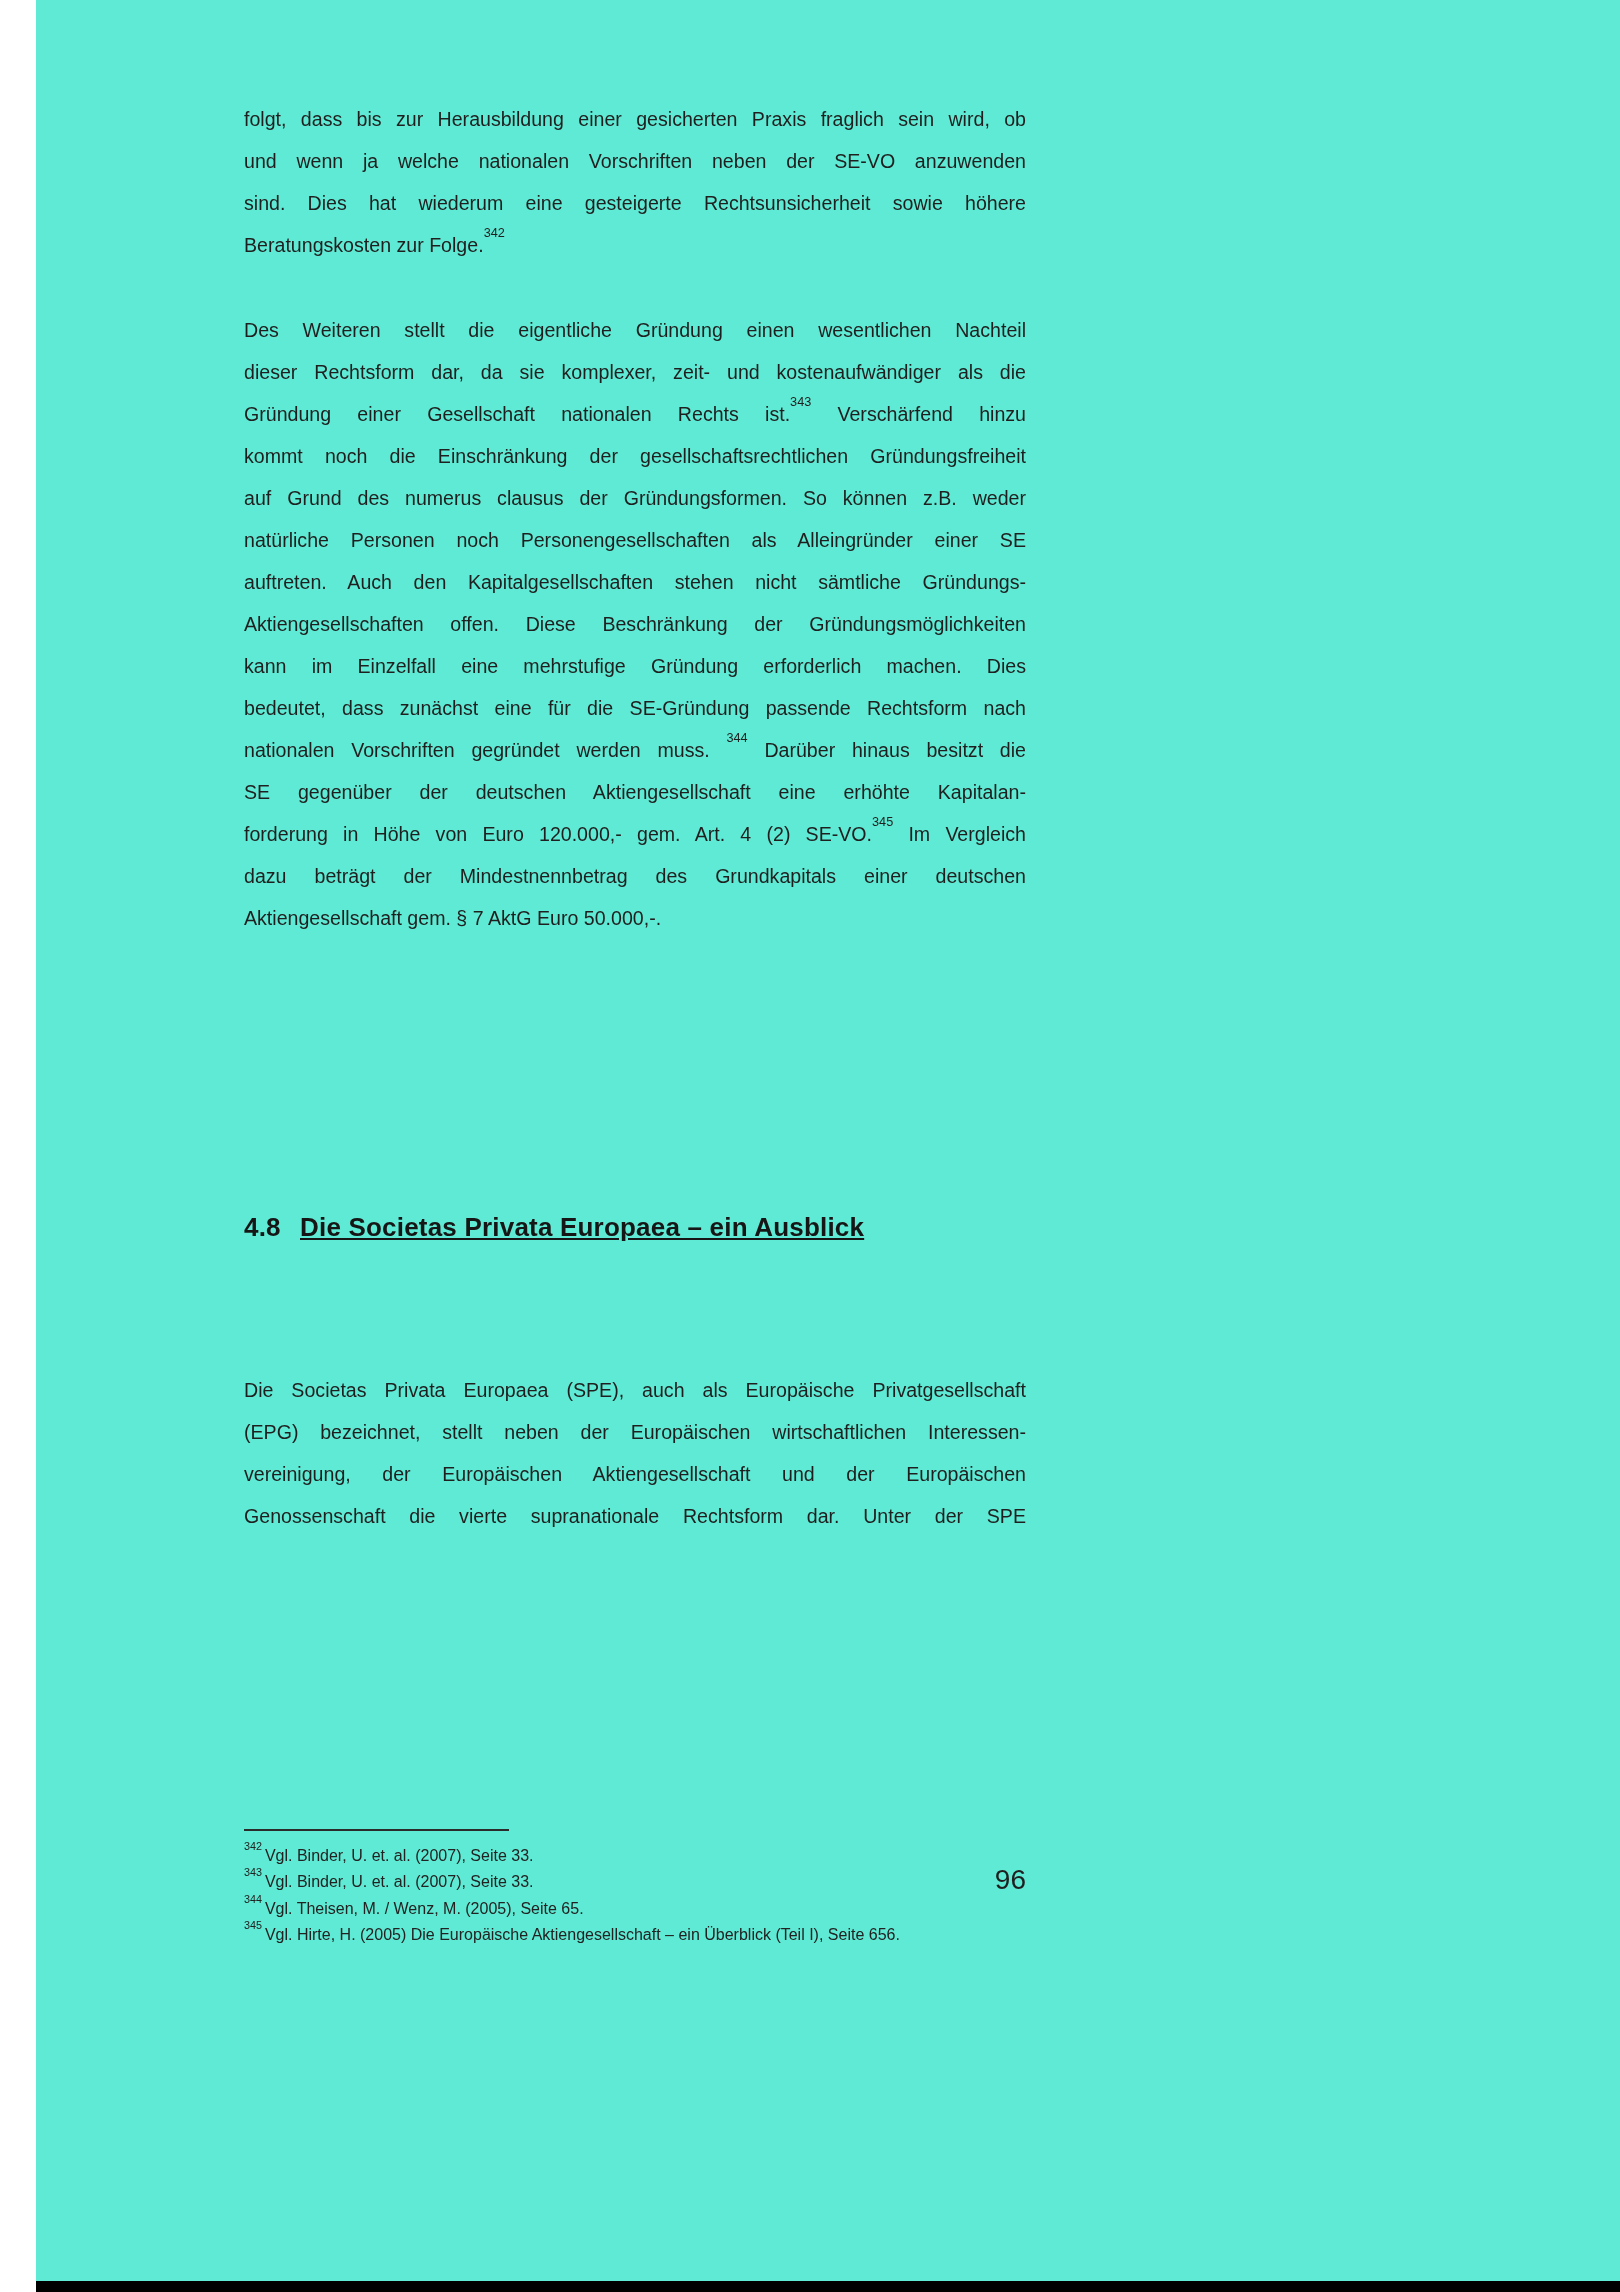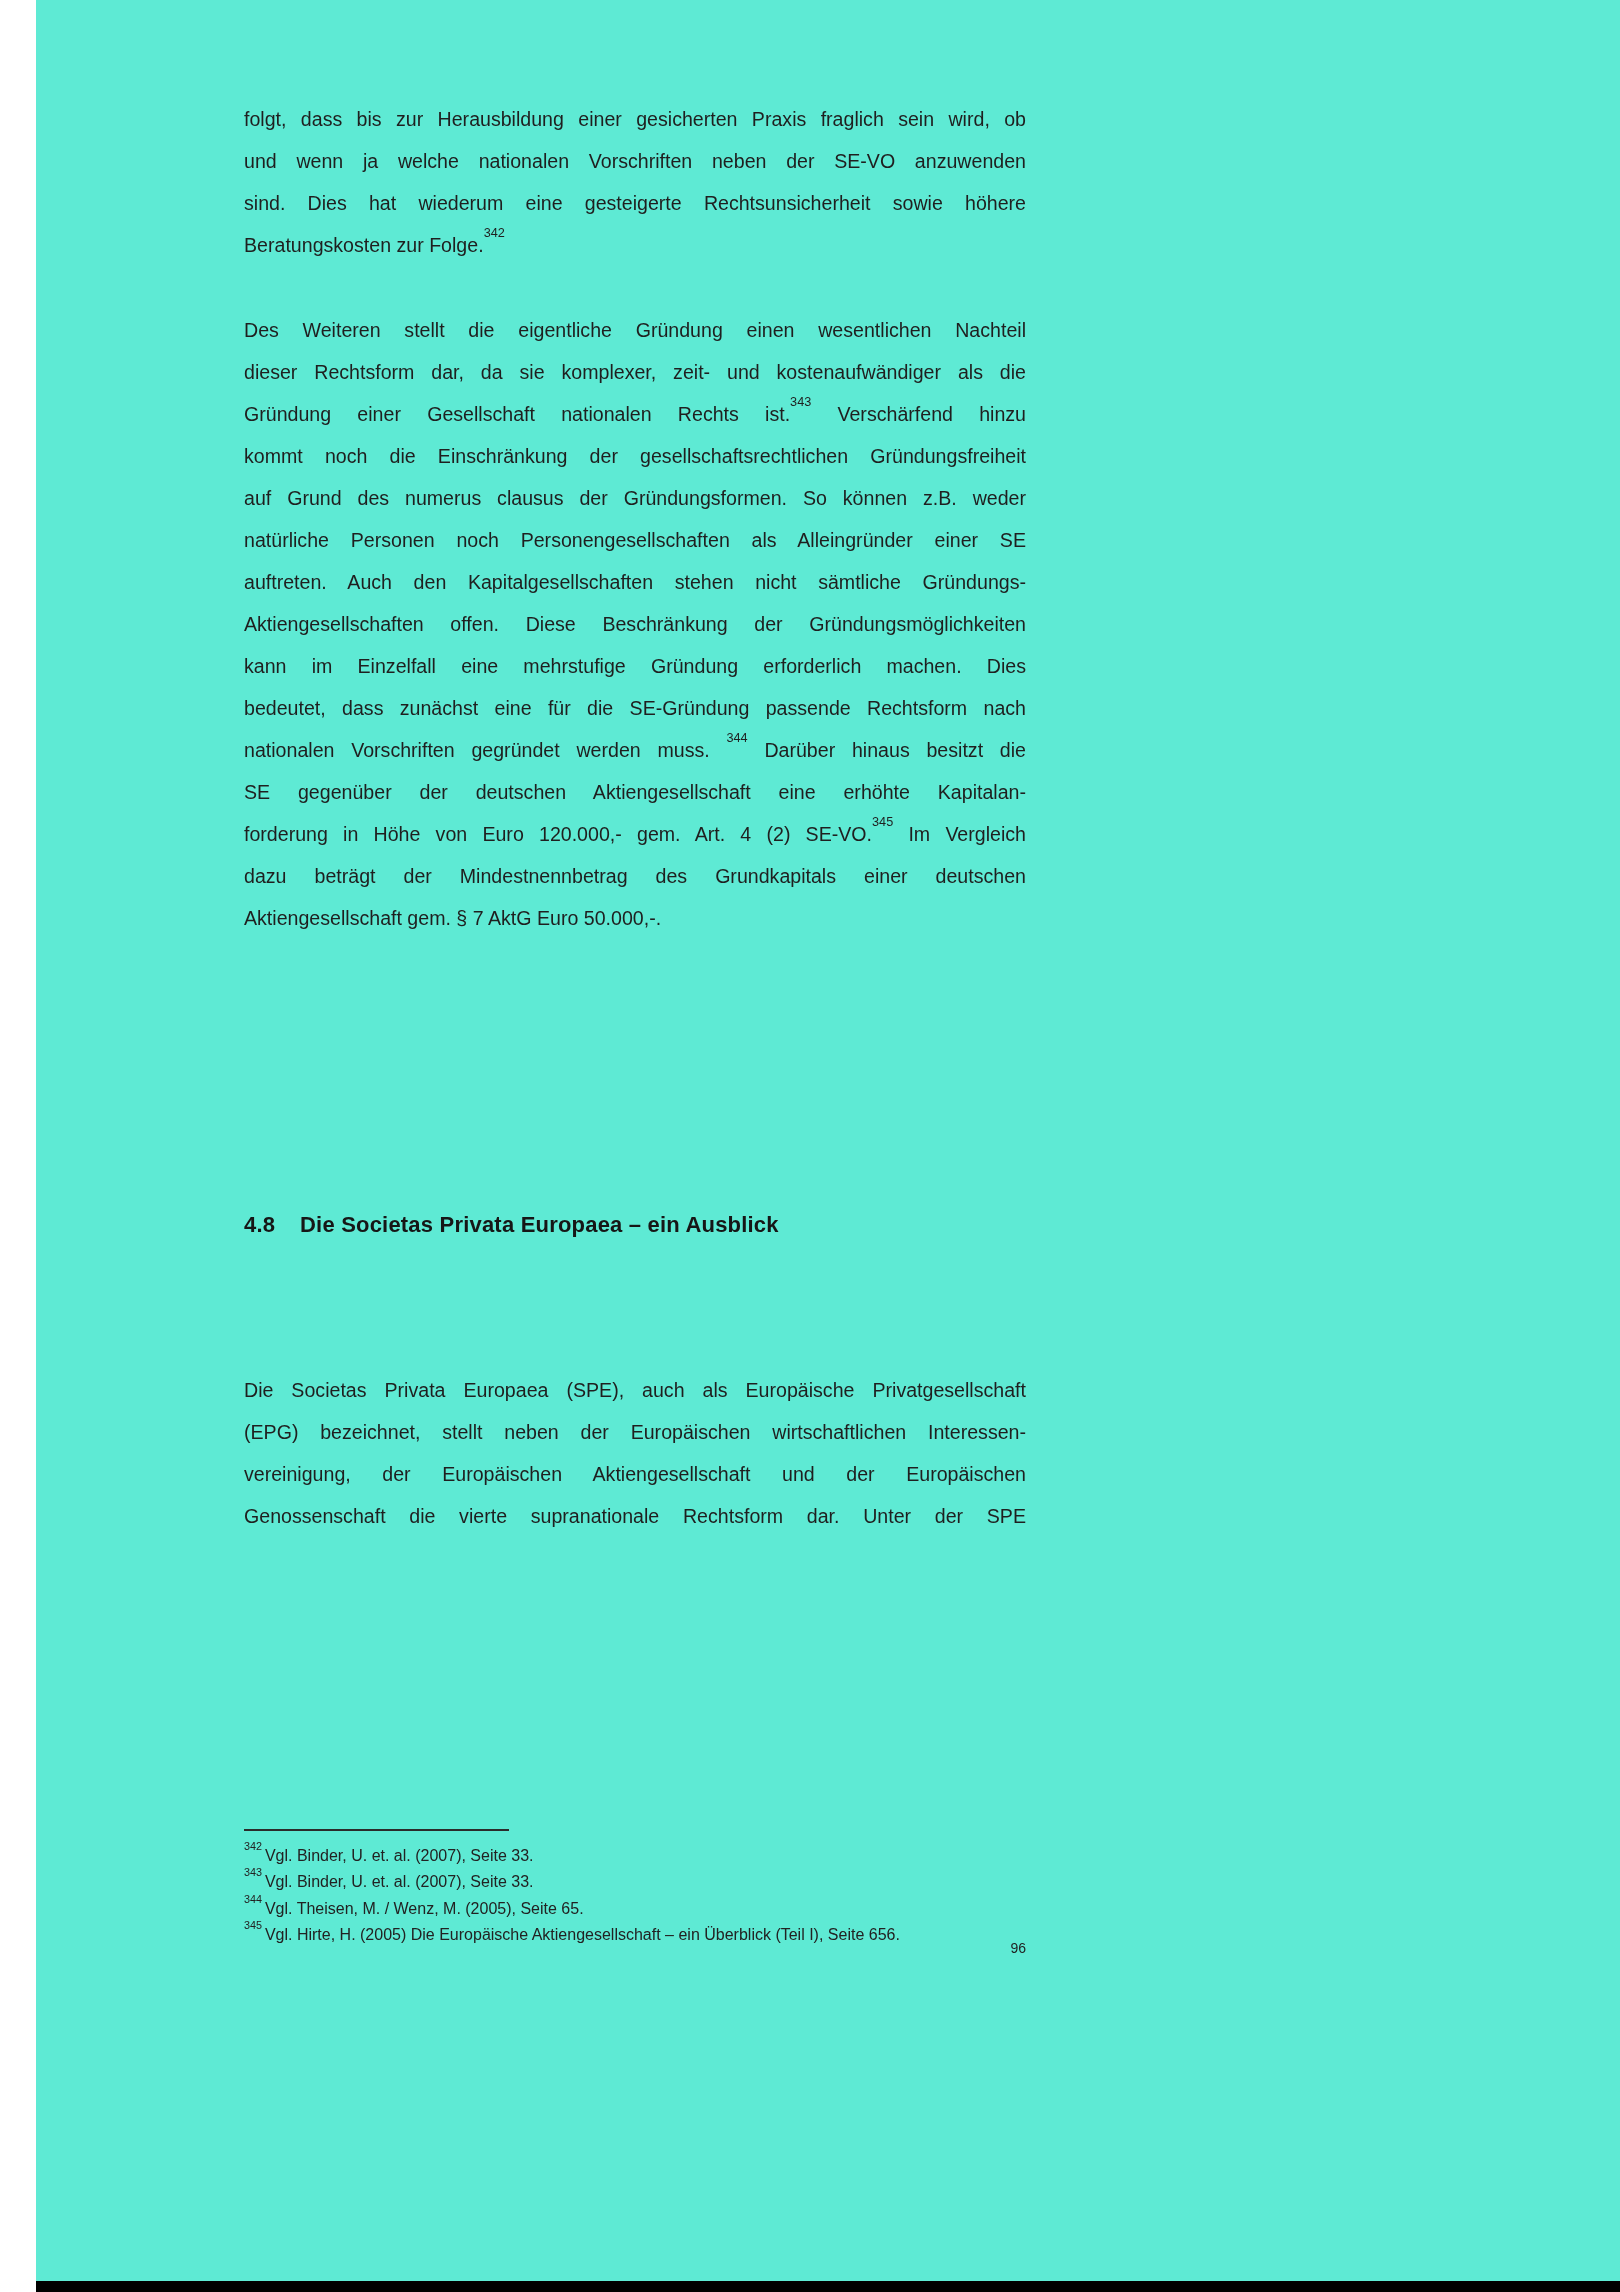"4.8 Die Societas Privata Europaea" .heading { font-size: 22px -> 26px; text-decoration: none -> underline }
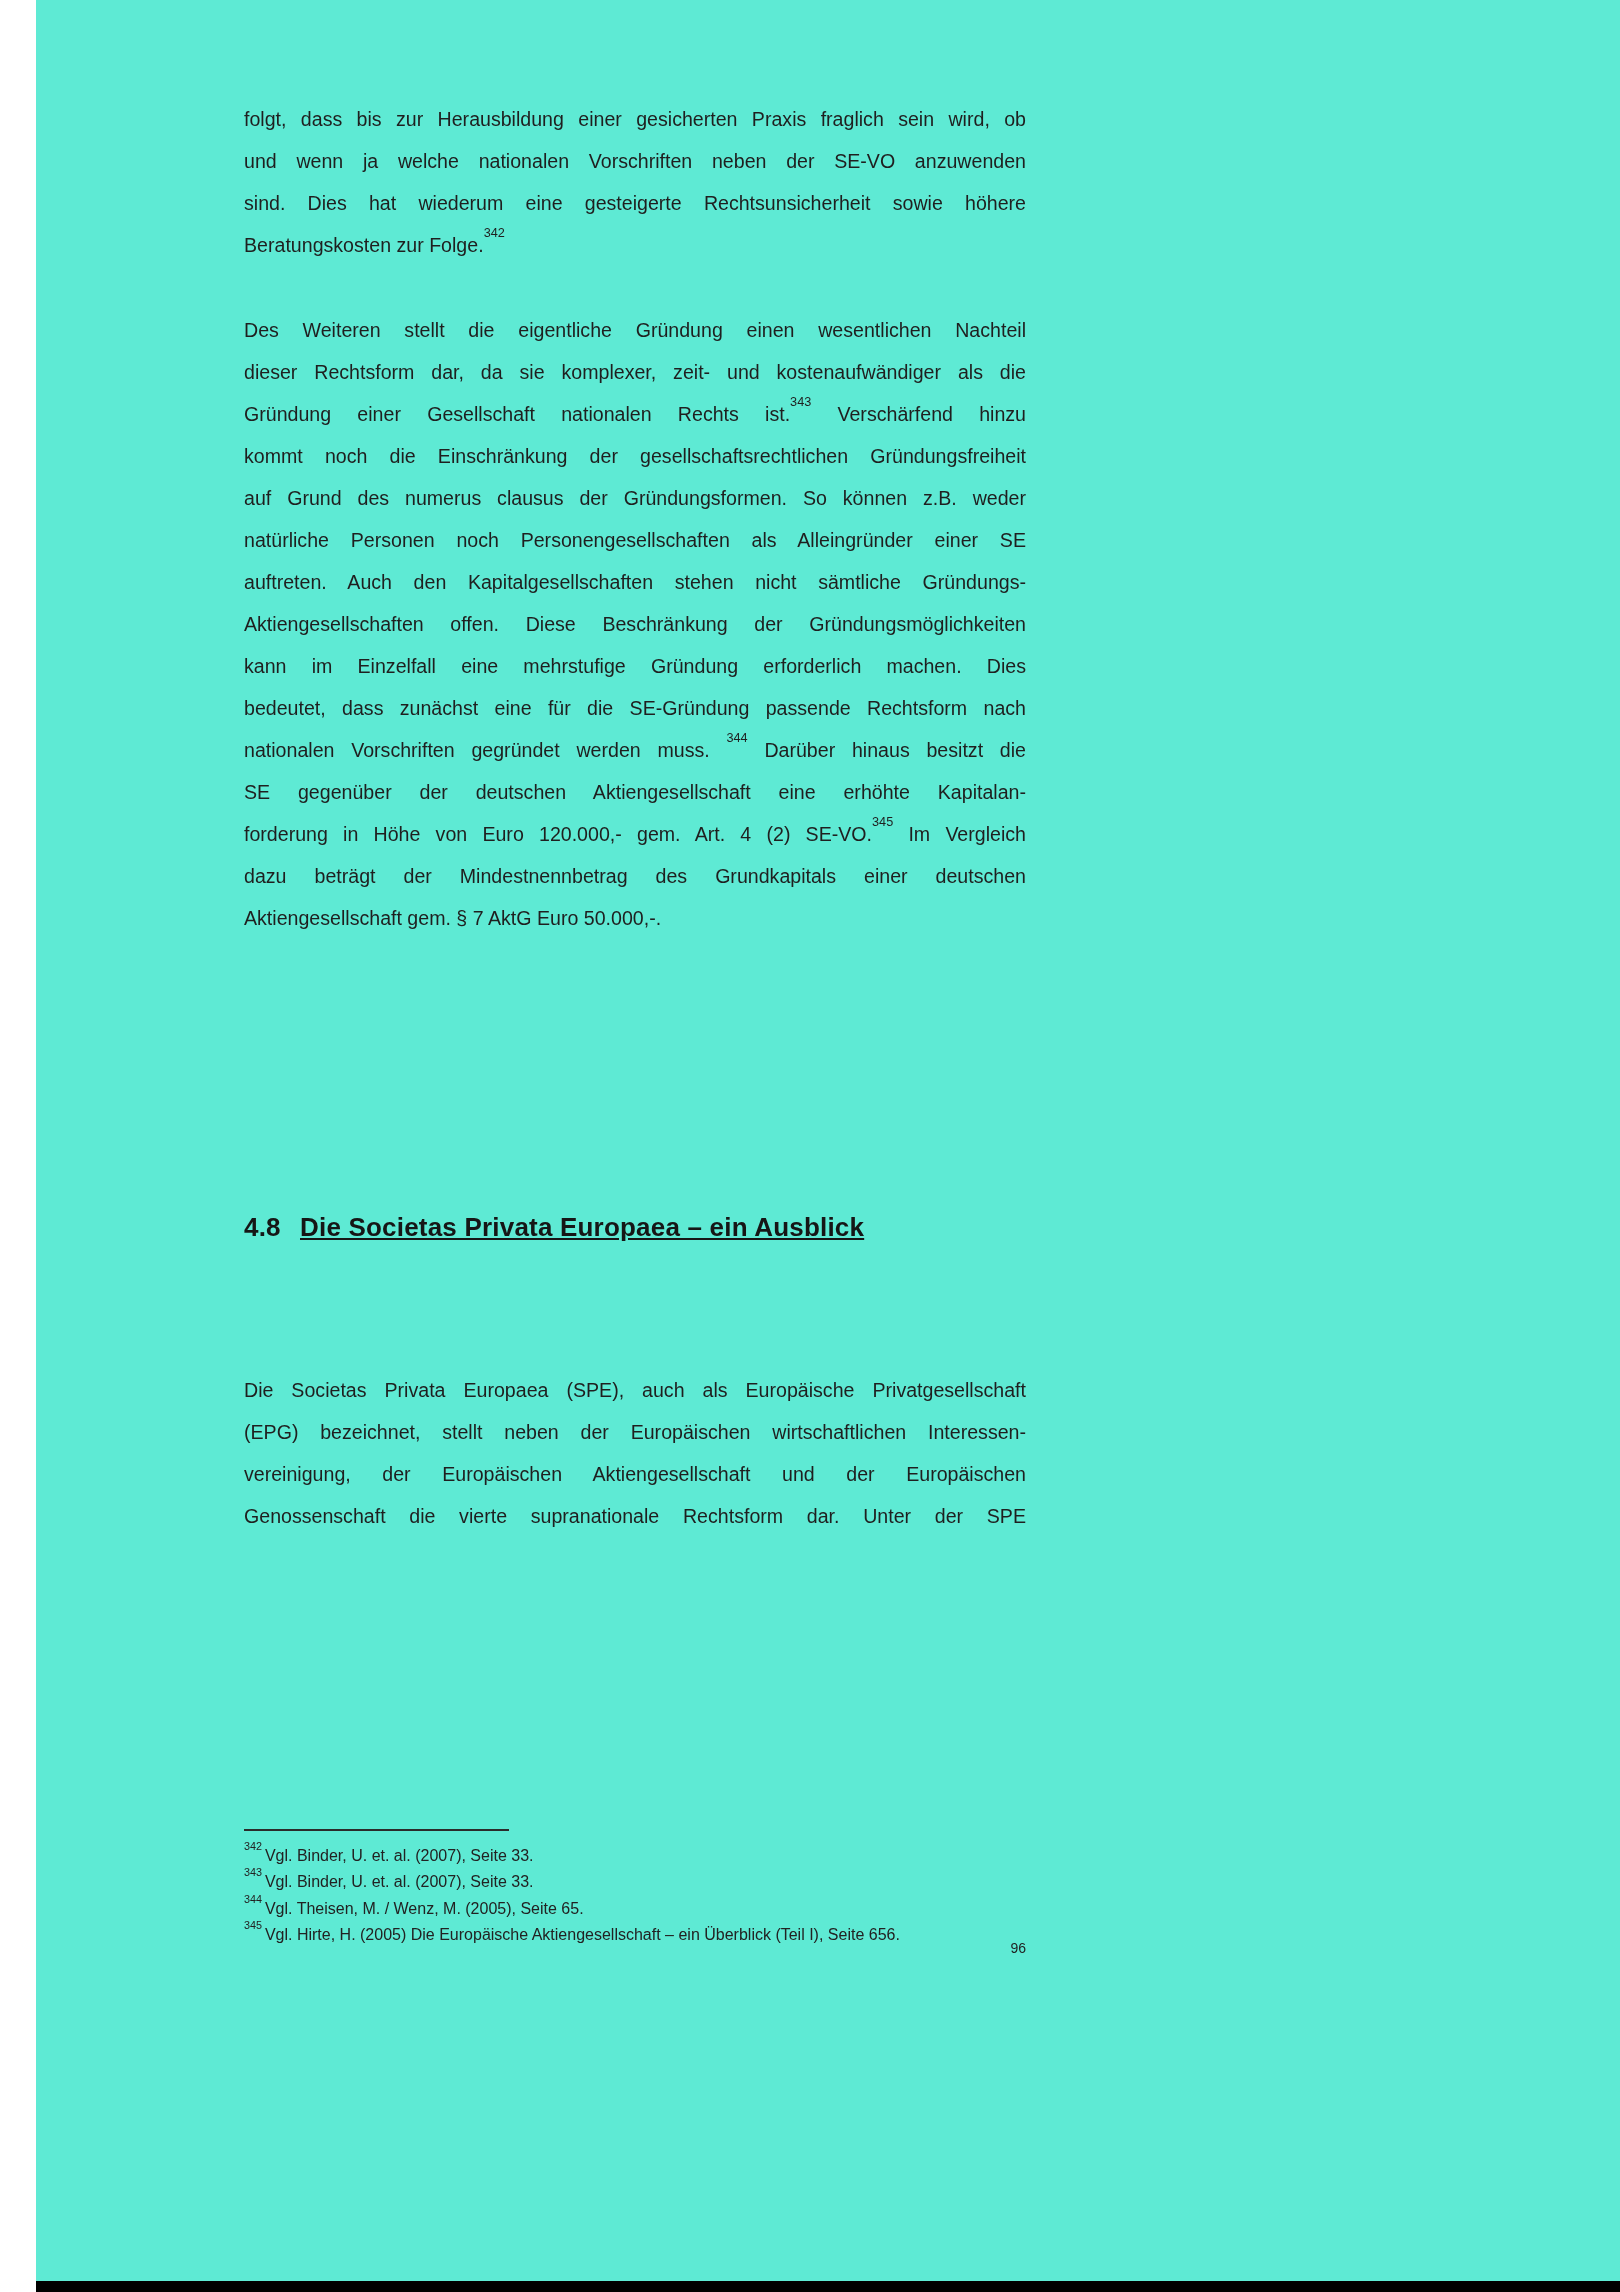"96" .page-number { font-size: 14px -> 28px; top: 1940px -> 1864px }
